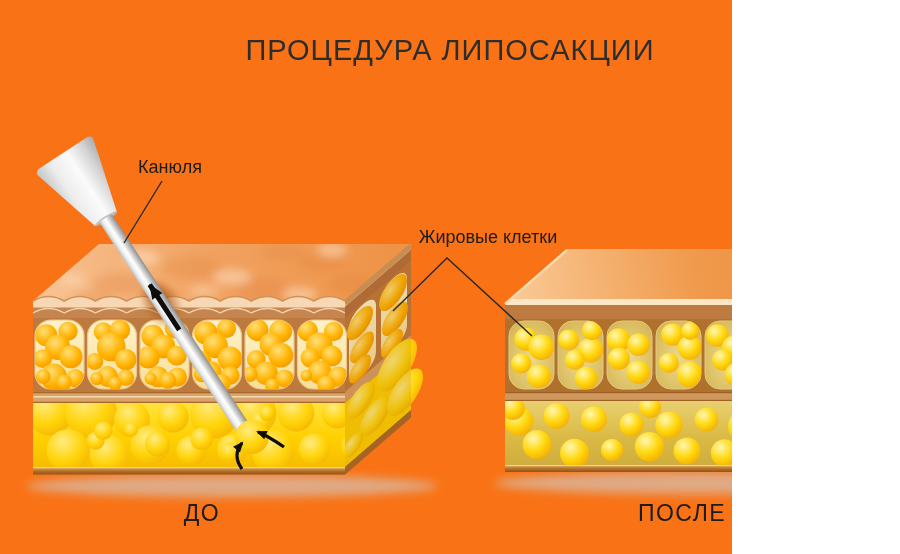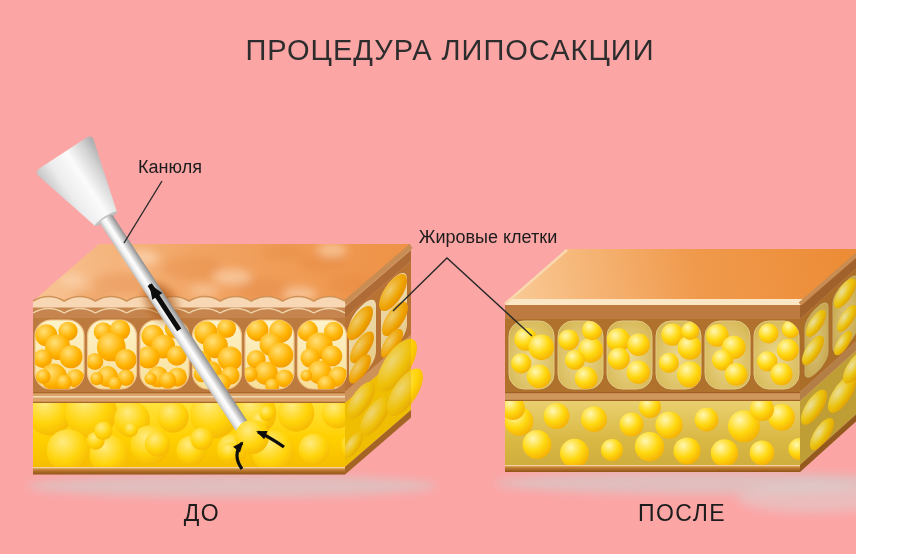"ПРОЦЕДУРА ЛИПОСАКЦИИ" .stage { background: #fca5a5 -> #f97316; width: 856px -> 732px }
